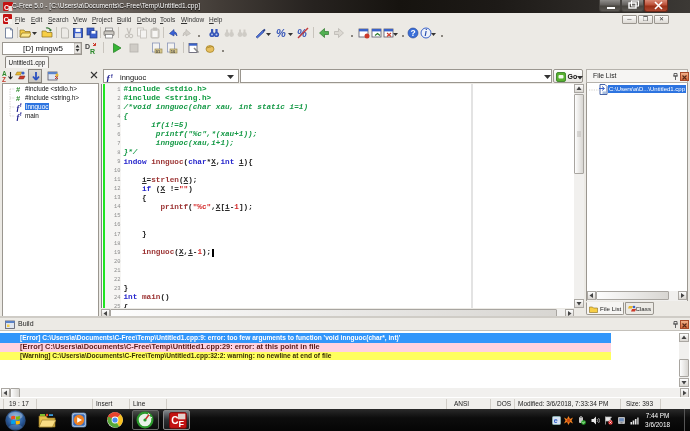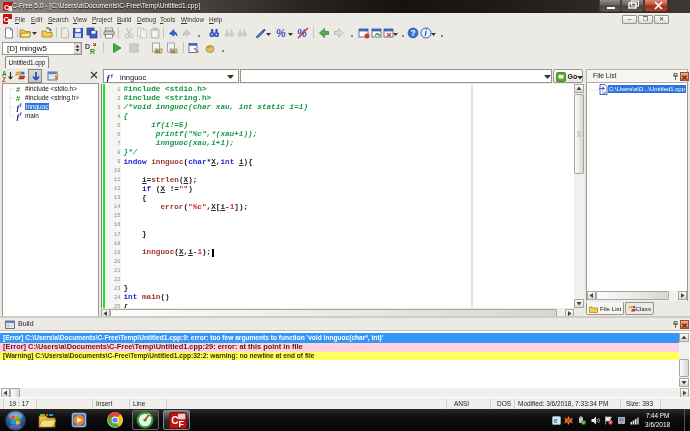"[D] mingw5" #combo2 { padding-left: 4px -> 20px }
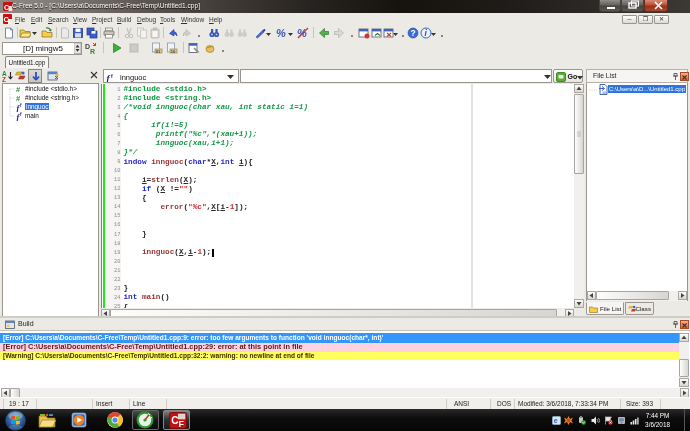"error" span.f { text: error -> printf }
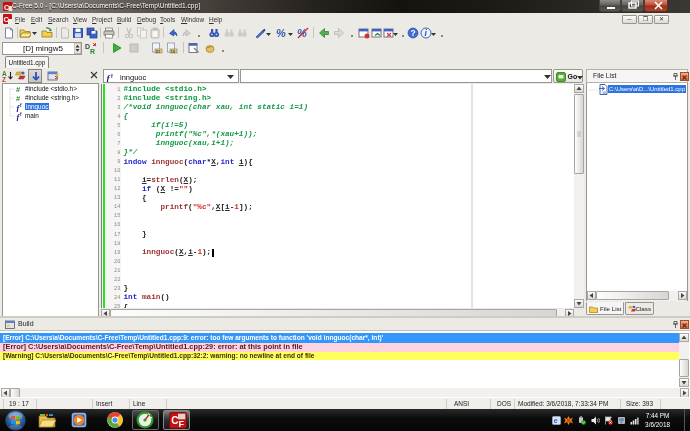"[Error]" .bmsg { padding-left: 3px -> 20px; width: 679px -> 611px }
